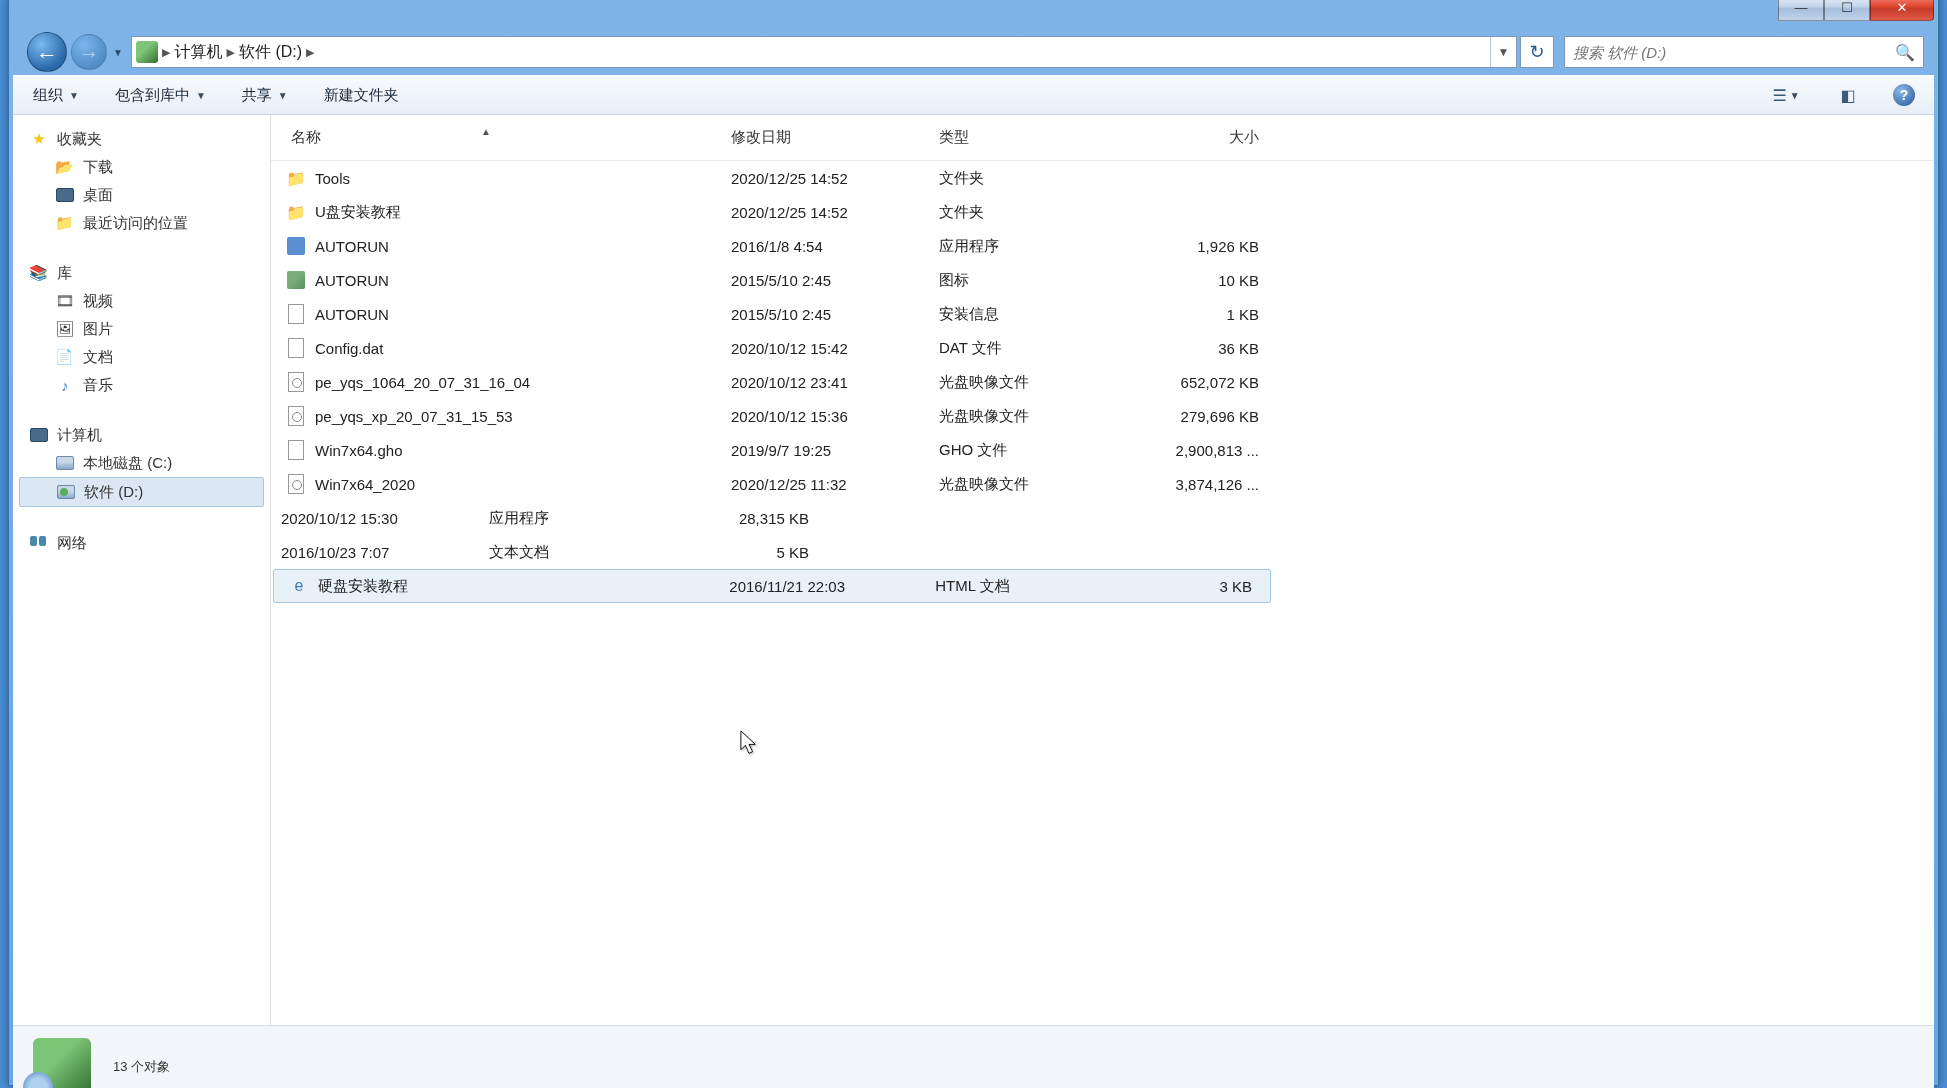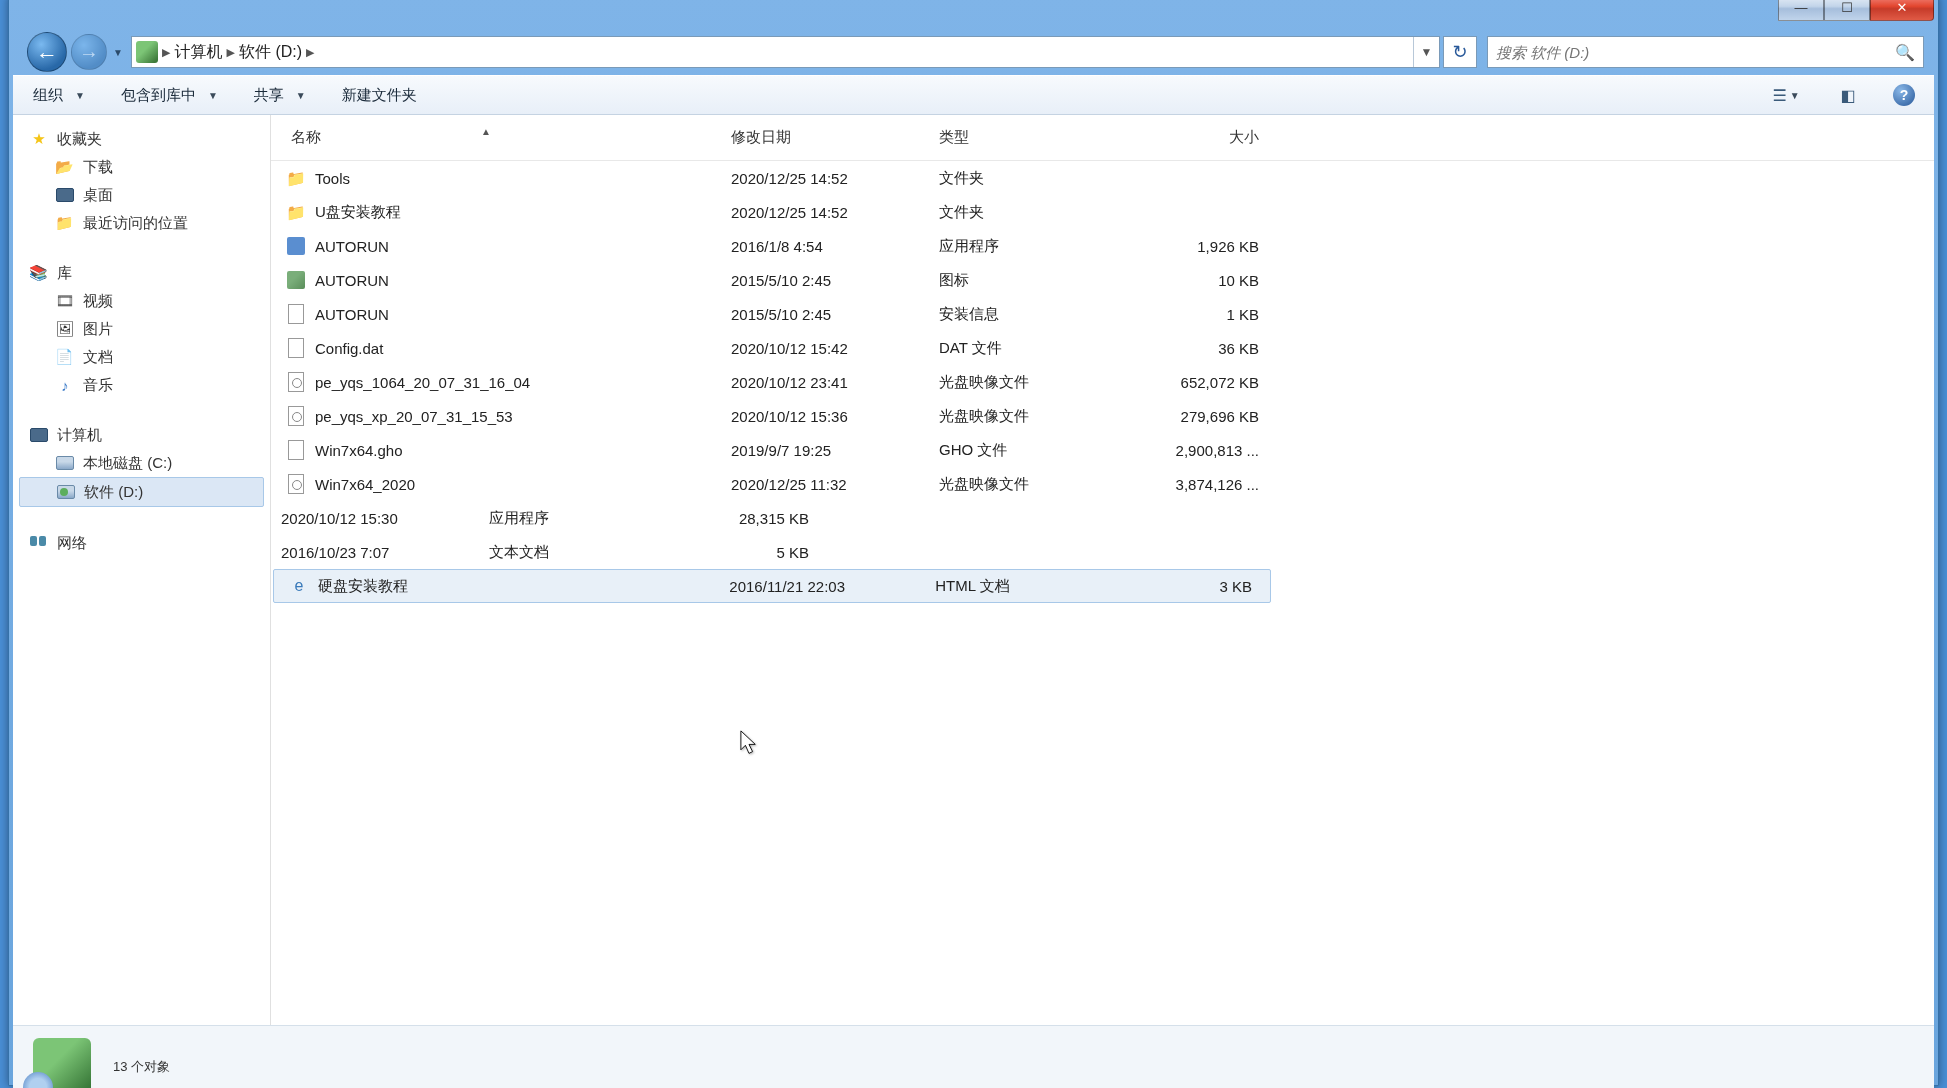"搜索 软件 (D:)" .search-box { width: 437px -> 360px }
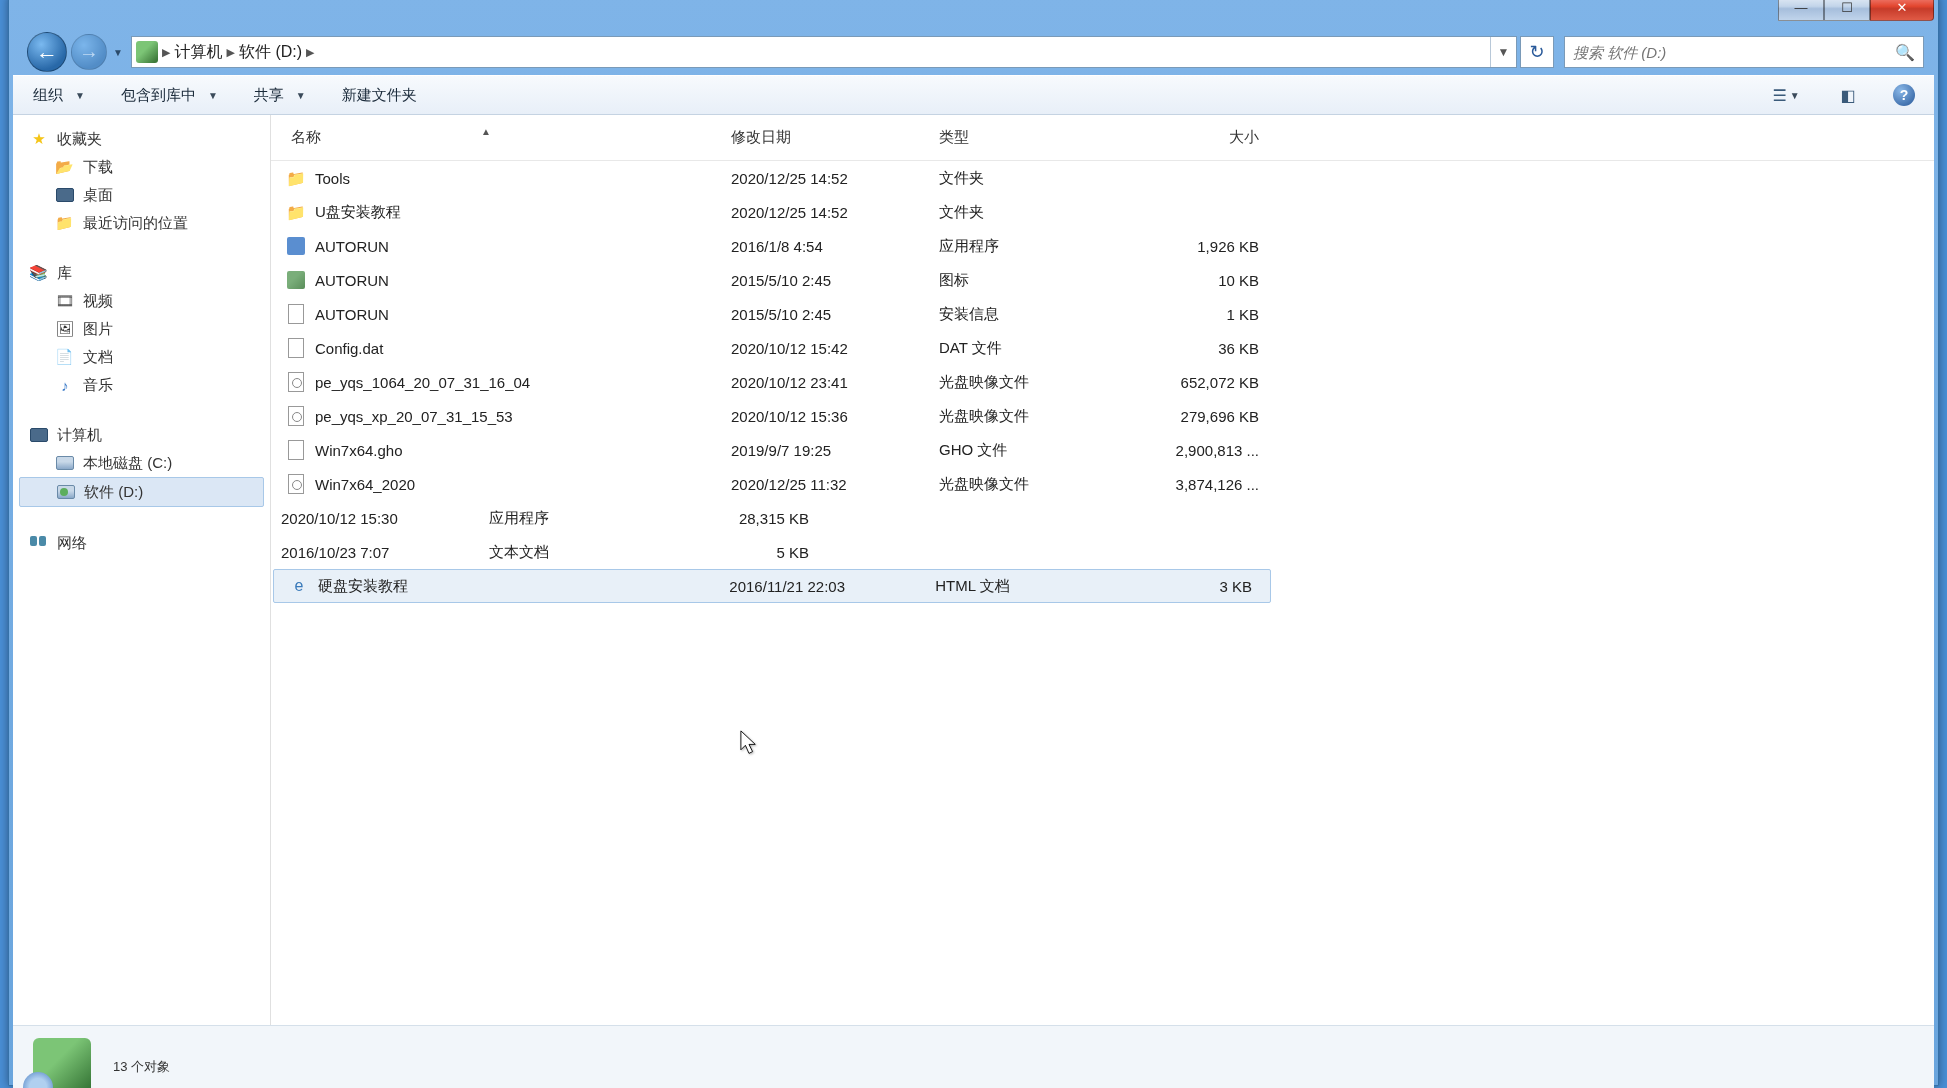"组织" .tb-item { gap: 12px -> 6px }
